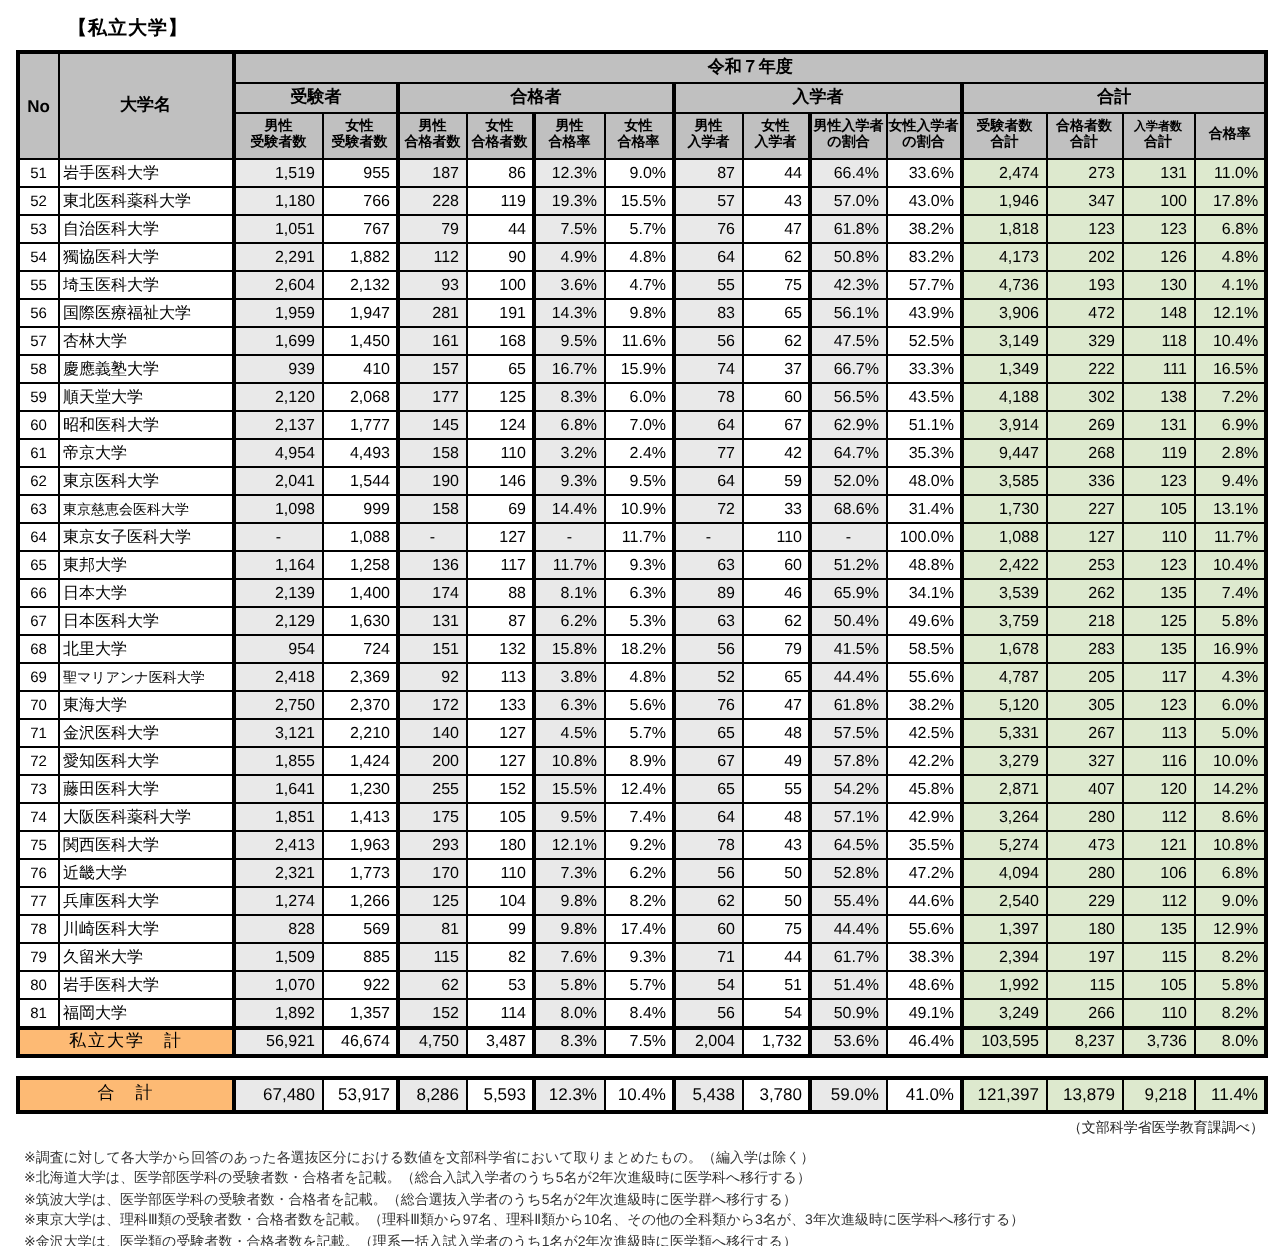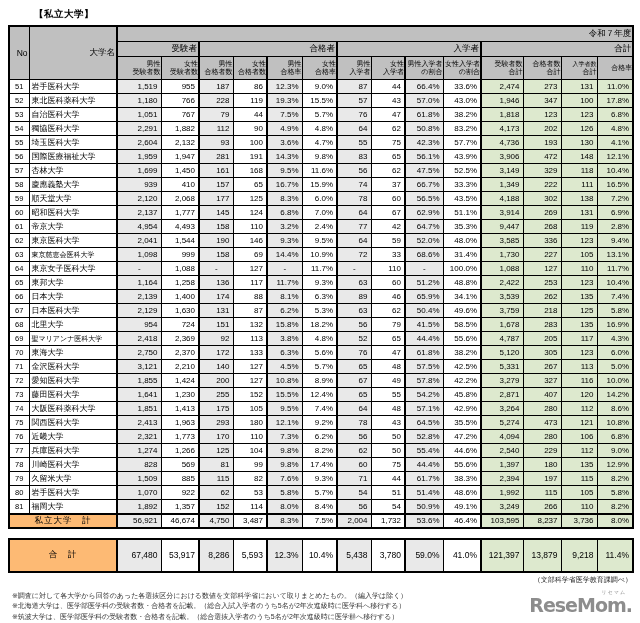"令和７年度" thead th { font-weight: normal -> bold; text-align: right -> center }
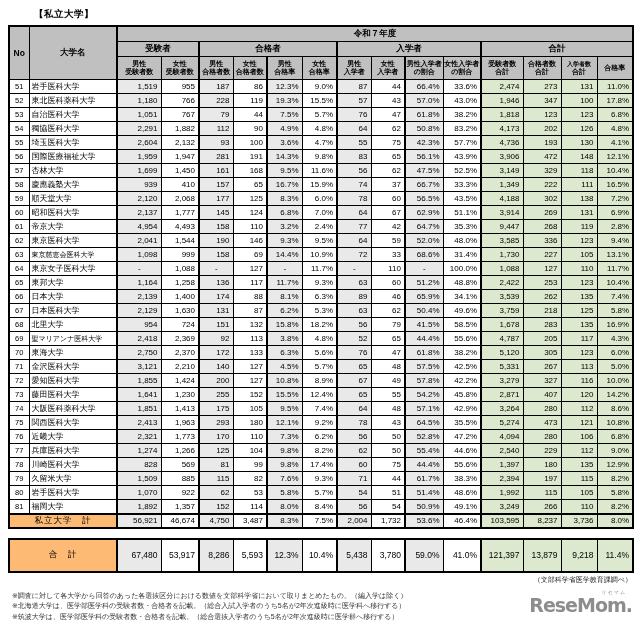"合 計" table.gtable td { height: 33px -> 17px }
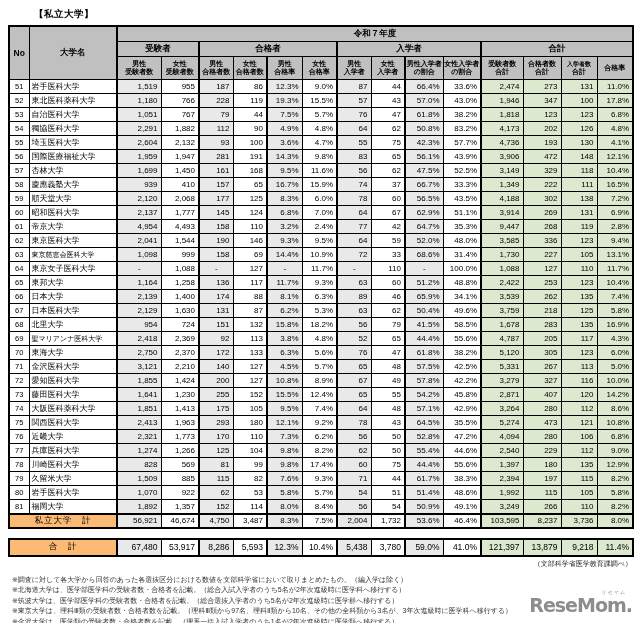"ReseMom." div.logo { html: <div> <span>リセマム</span> <span>ReseMom.</span> </div> -> none }
